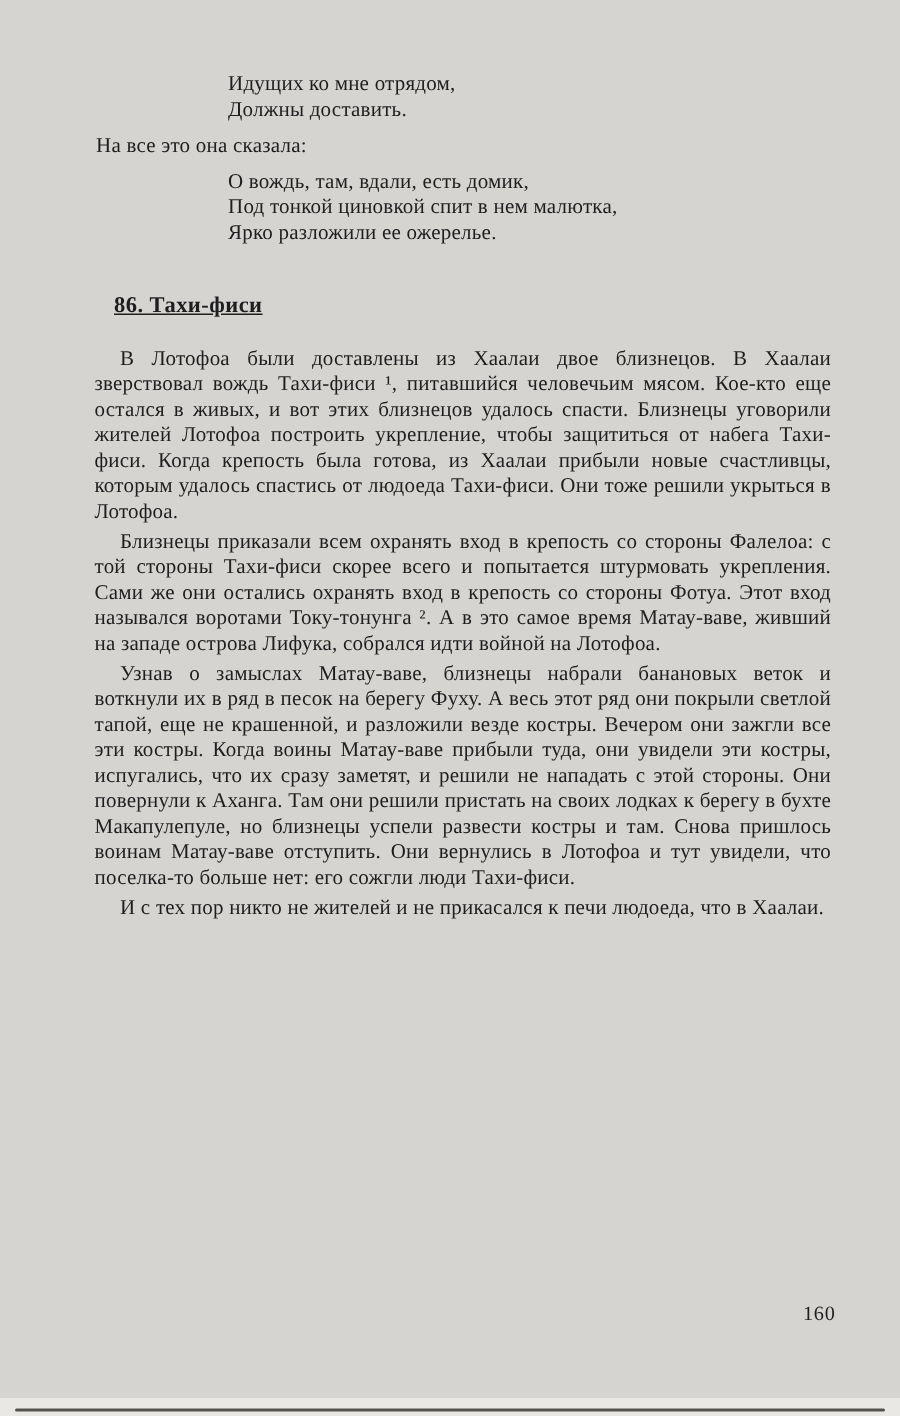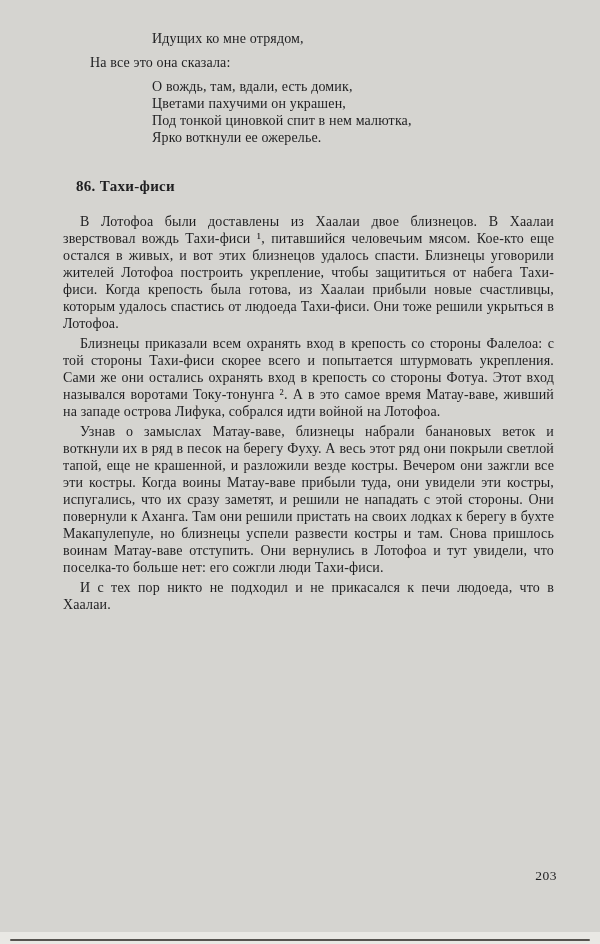"Идущих ко мне отрядом," .text-block { top: 30px -> 48px }
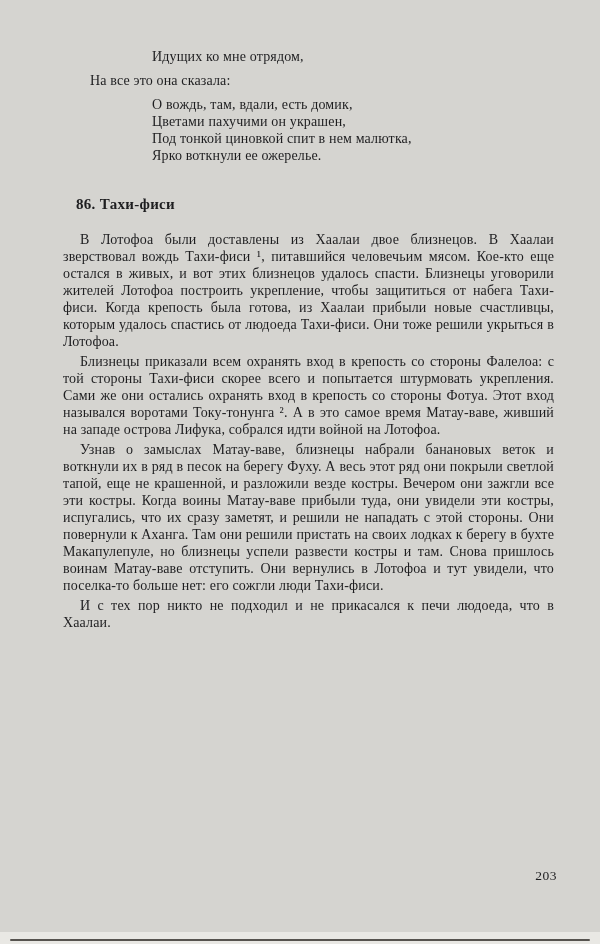"Должны доставить." div.verse-line { html: none -> <div>Должны доставить.</div> }
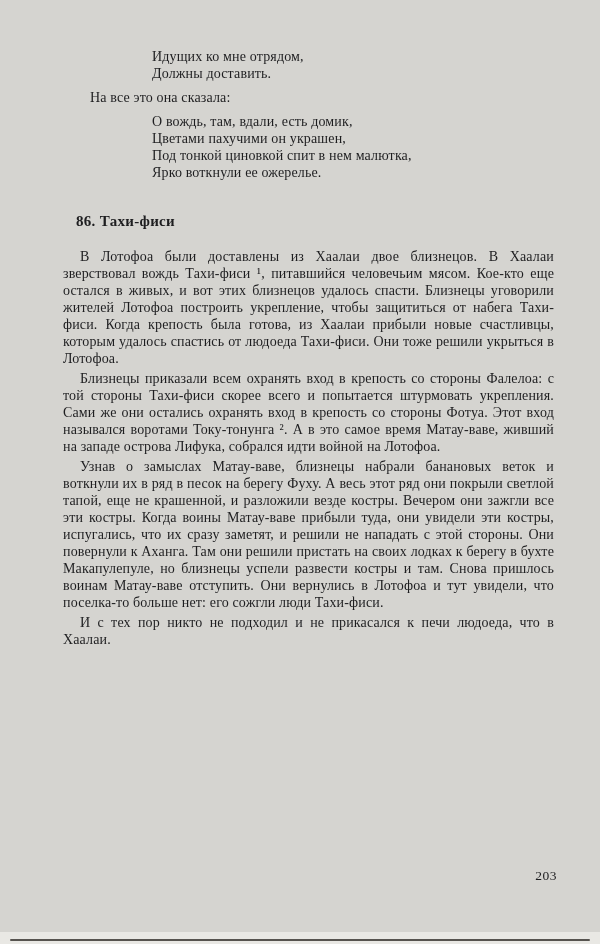"На все это она сказала:" .speech-intro { margin: 0 0 7px 30px -> 0 0 7px 4px }
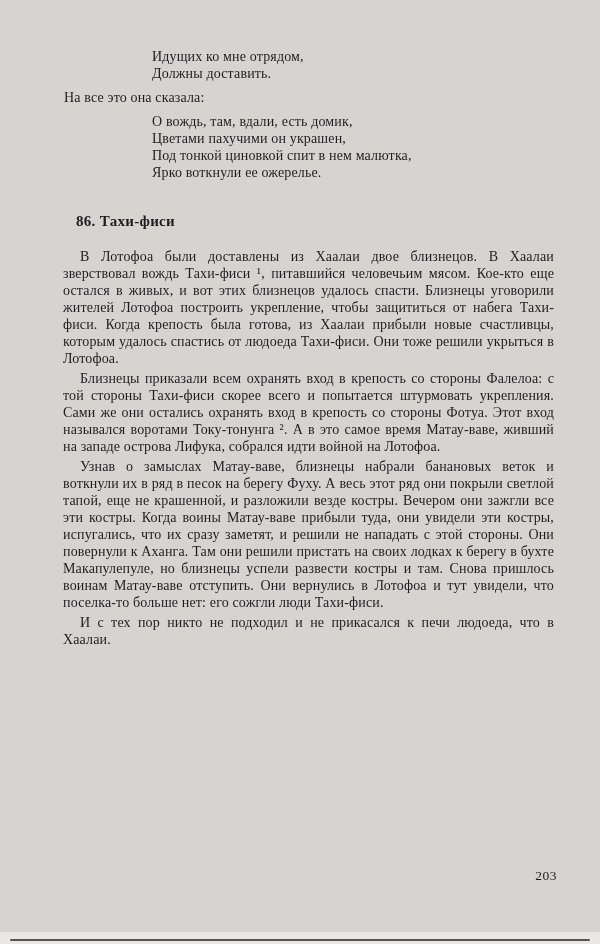"Цветами пахучими он украшен," div.verse-line { html: <div>Цветами пахучими он украшен,</div> -> none }
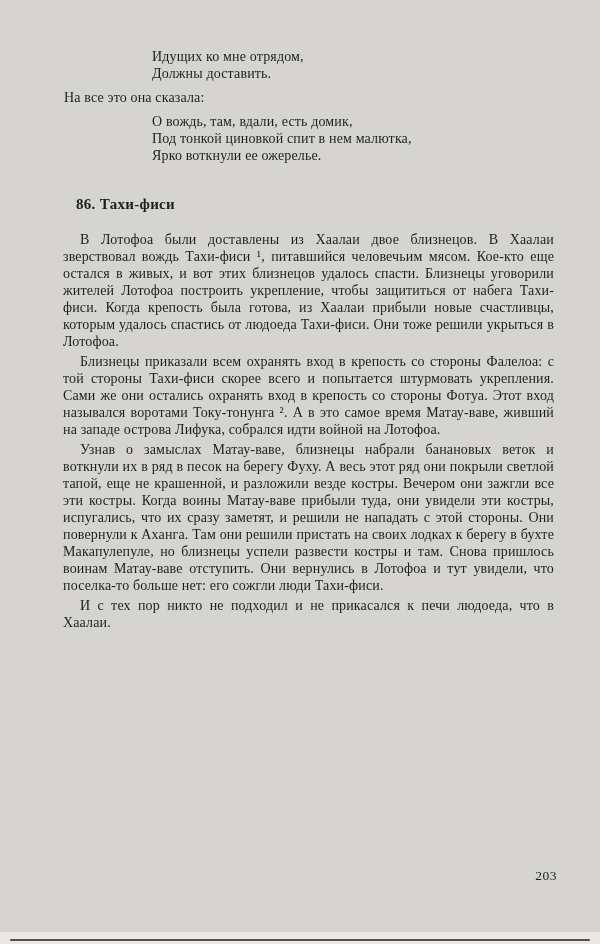"Ярко воткнули ее ожерелье." div.verse-line { text: воткнули -> разложили }
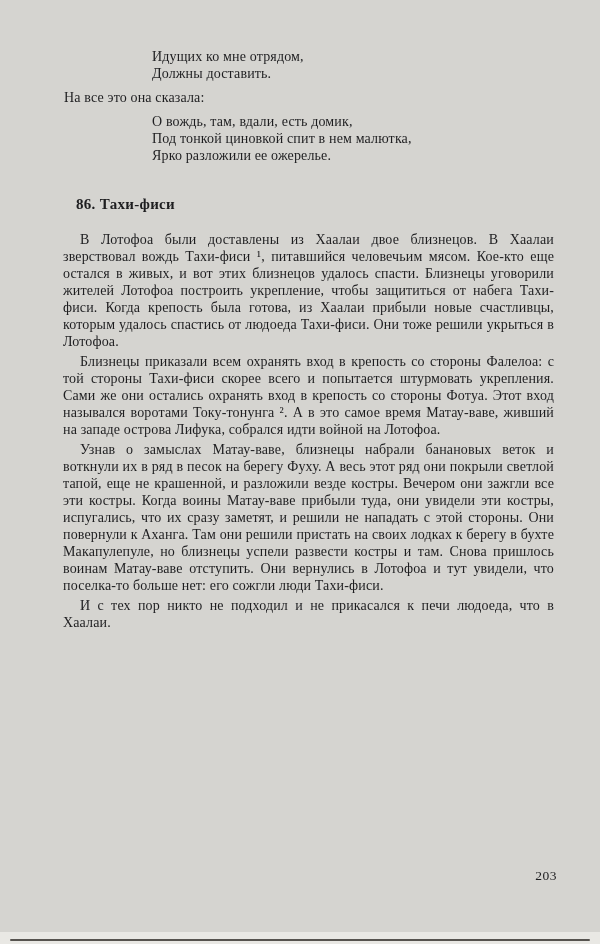"86. Тахи-фиси" .section-heading { text-decoration: none -> underline }
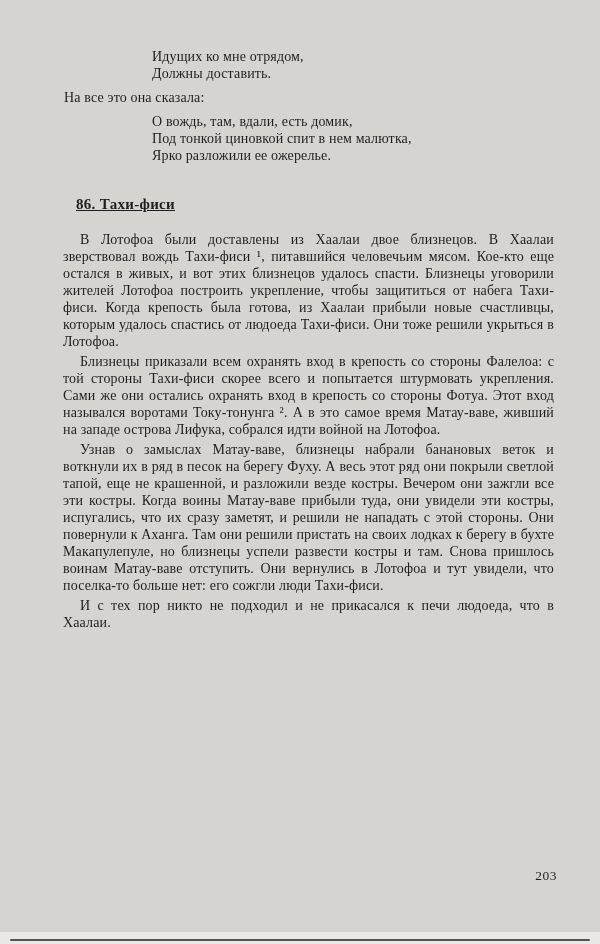"И с тех пор никто" p.para { text: подходил -> жителей }
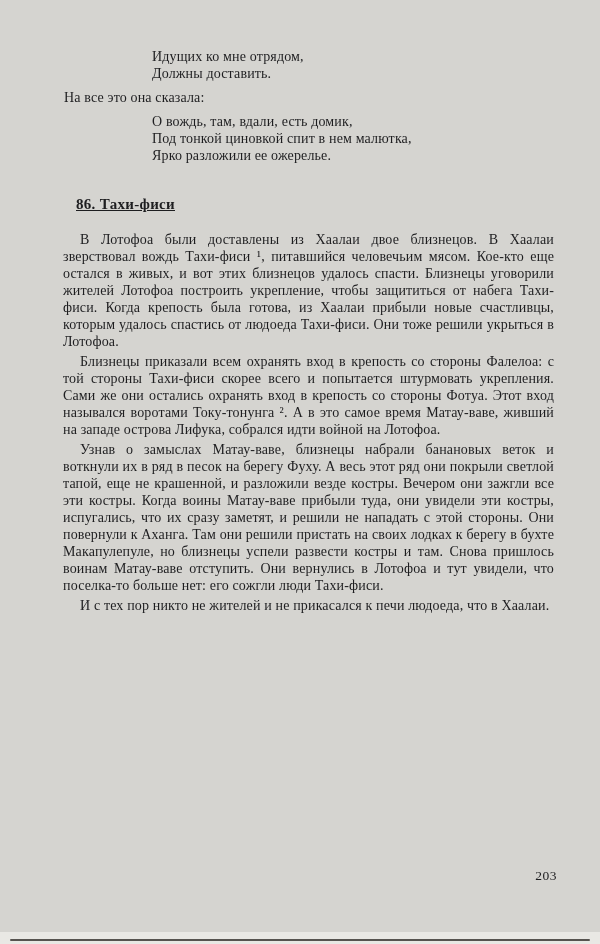"203" div.page-number { text: 203 -> 160 }
